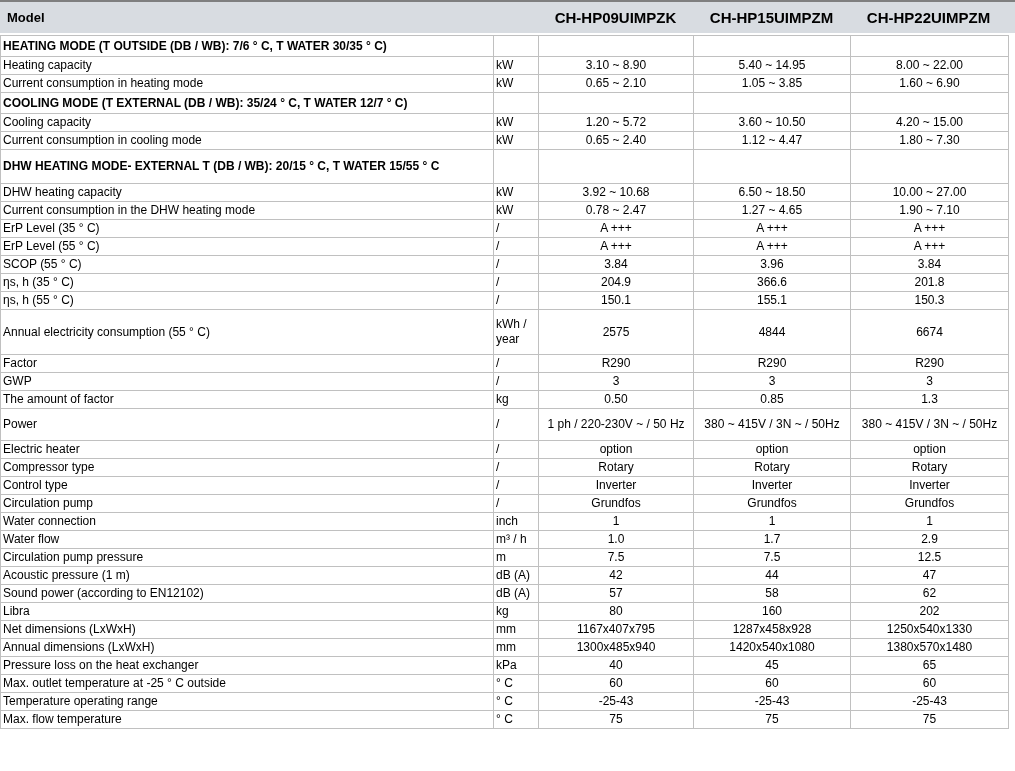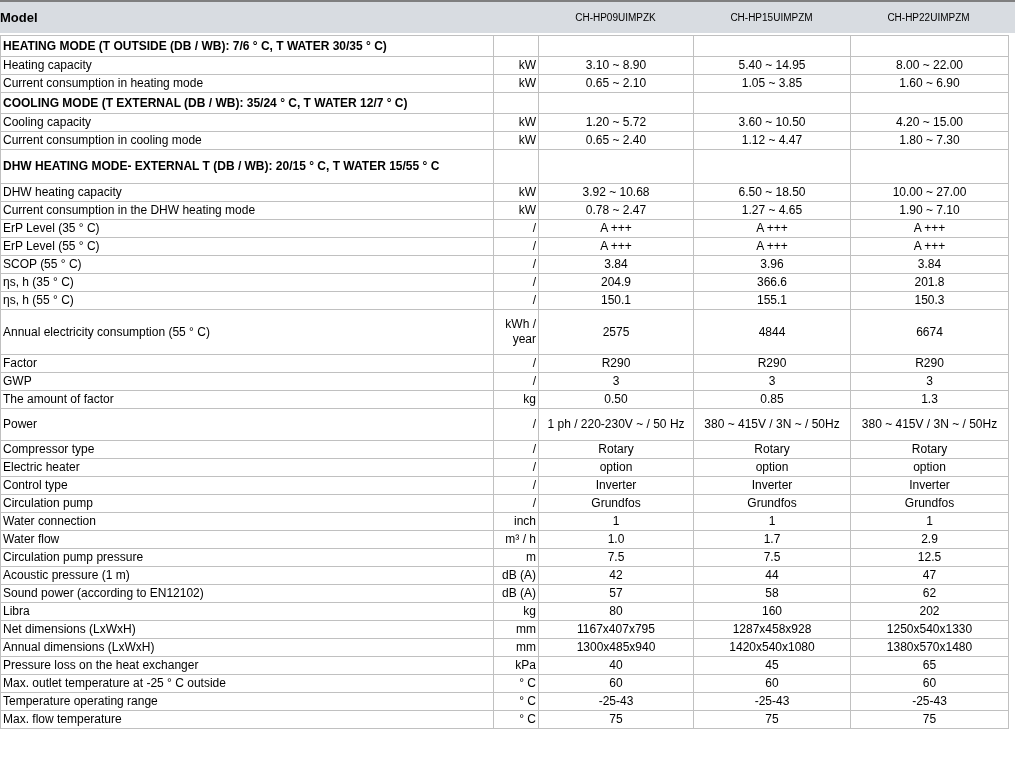"Model" .header-model { padding-left: none -> 7px }
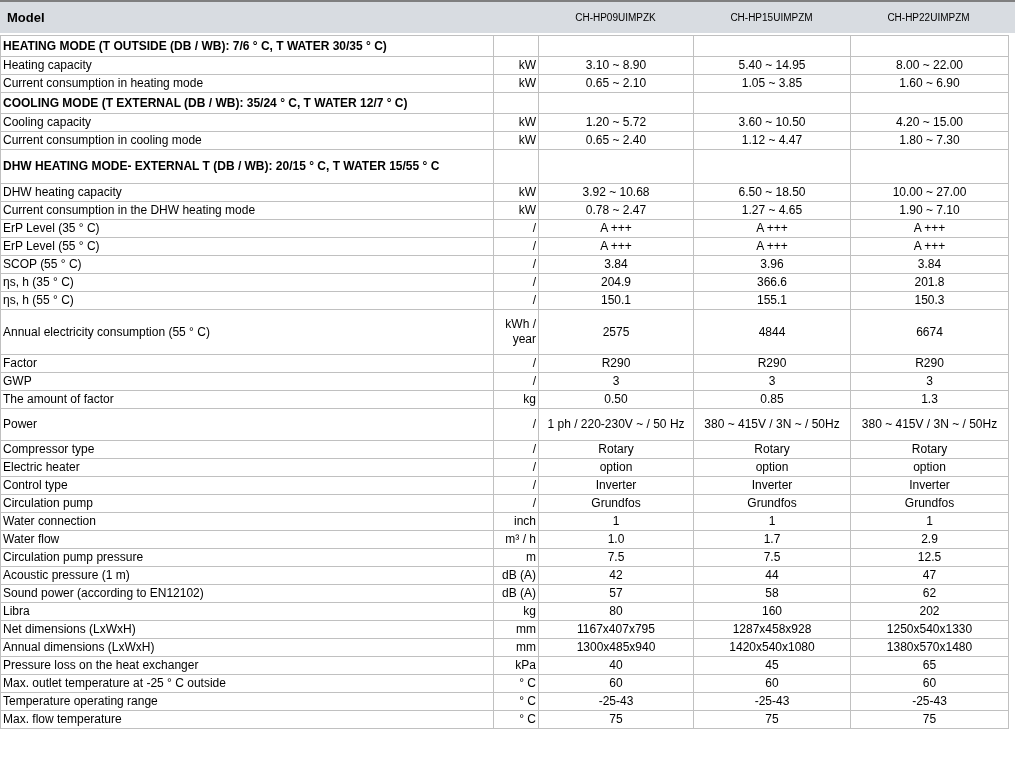"CH-HP09UIMPZK" .header-col { font-size: 10px -> 15px; font-weight: normal -> bold }
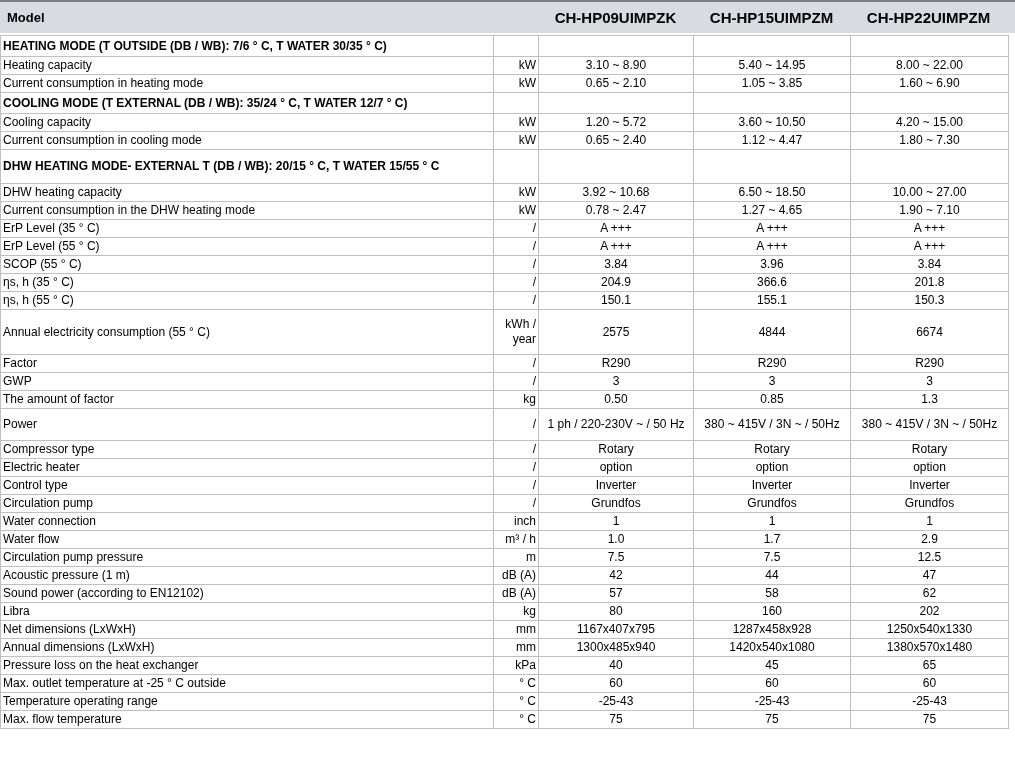"kW" td.unit { text-align: right -> left }
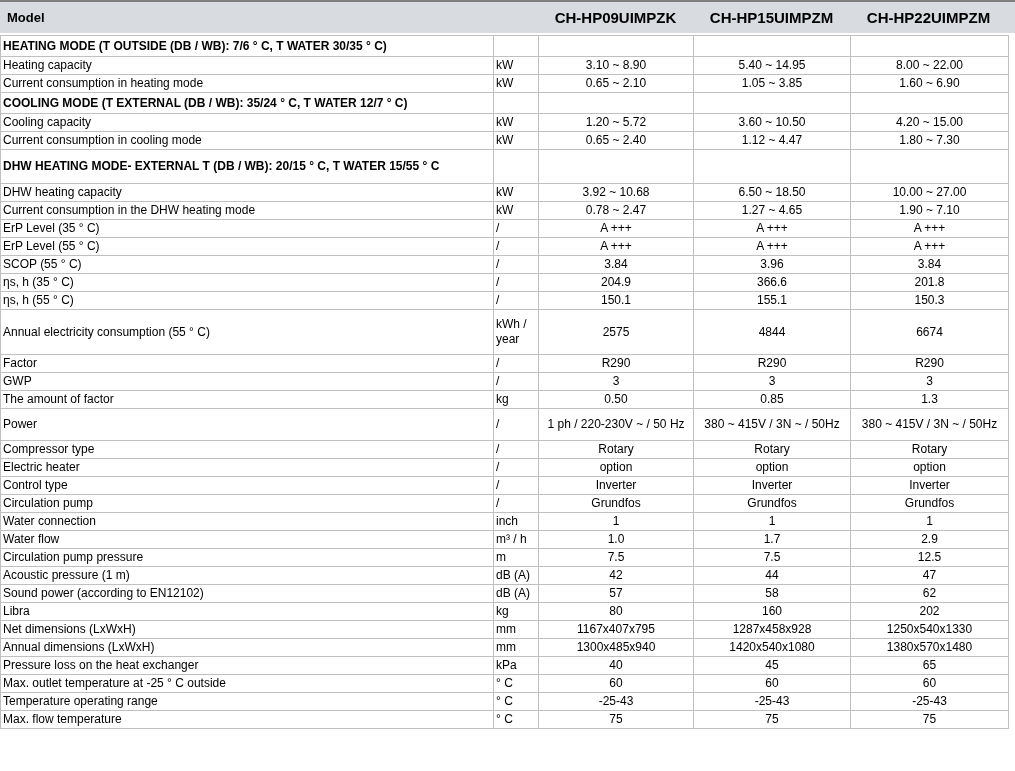"Compressor type" tr.data { order: before "Electric heater" -> after "Electric heater" }
